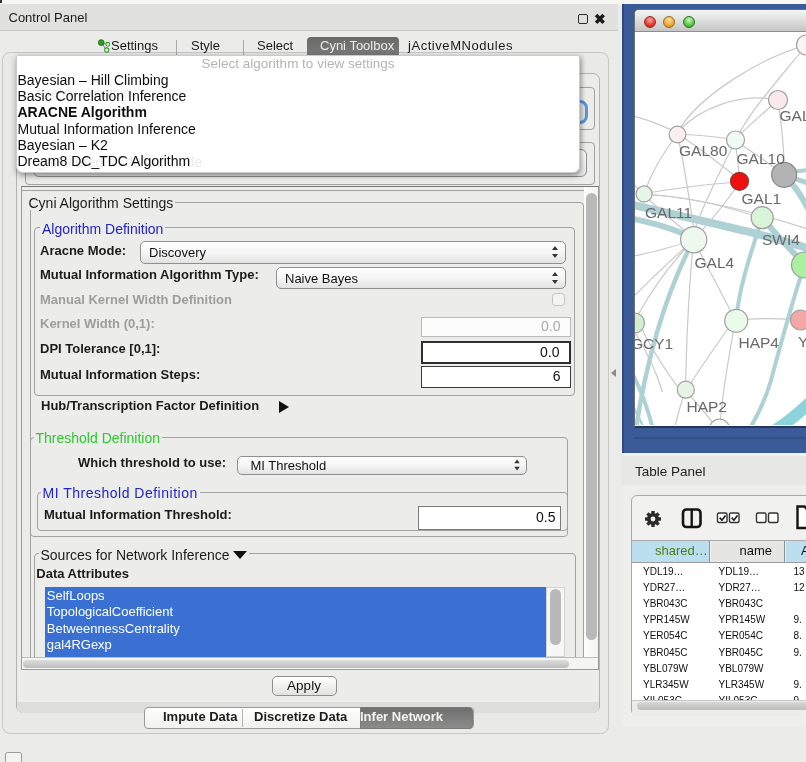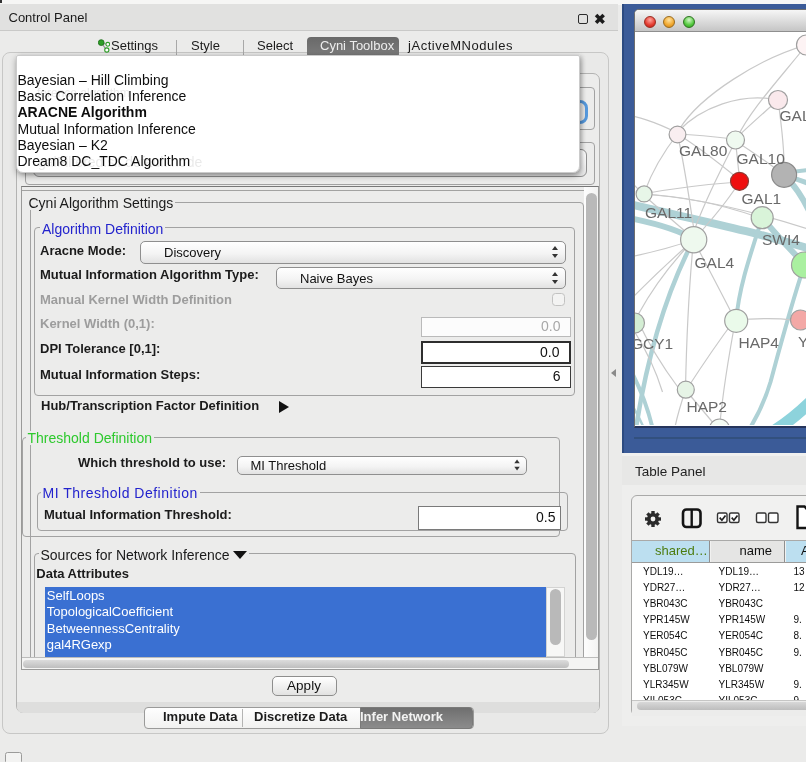"Select algorithm to view settings" div.a { html: none -> <div>Select algorithm to view settings</div> }
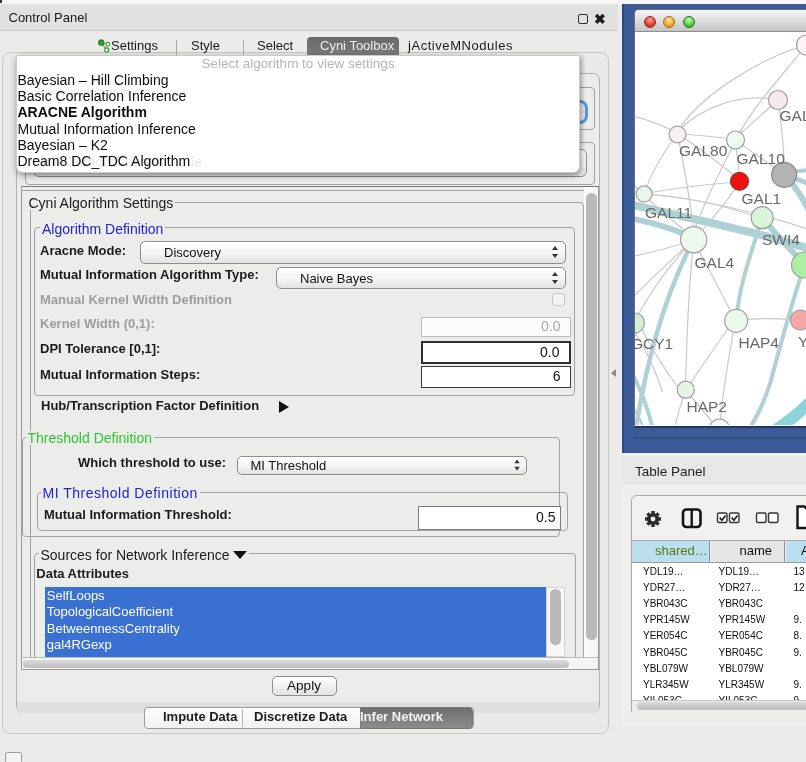"Discovery" .cmb > .t { left: 23px -> 8px }
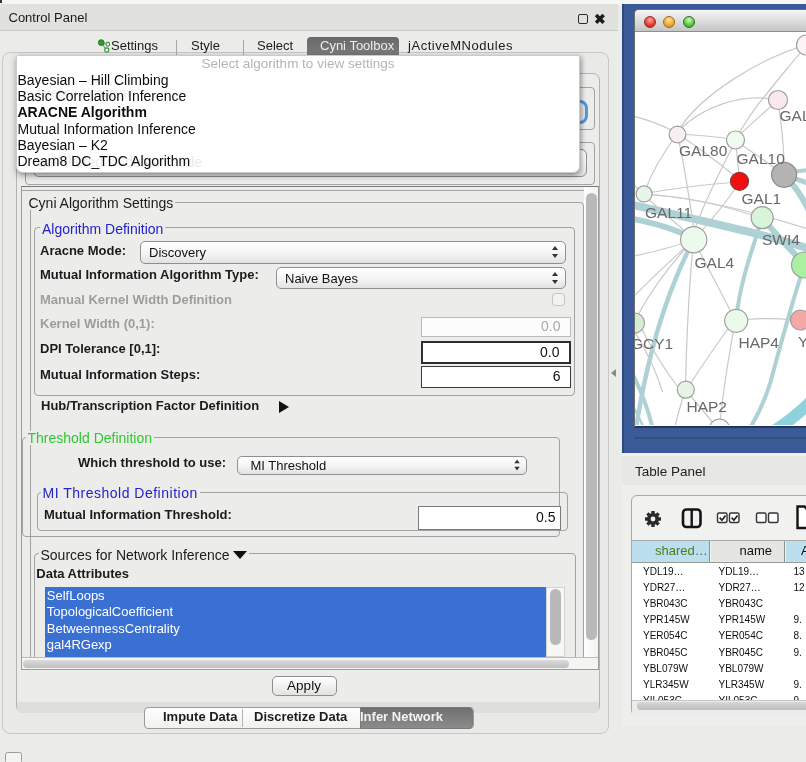"Threshold Definition" div.grp { left: 0 -> 8px }
